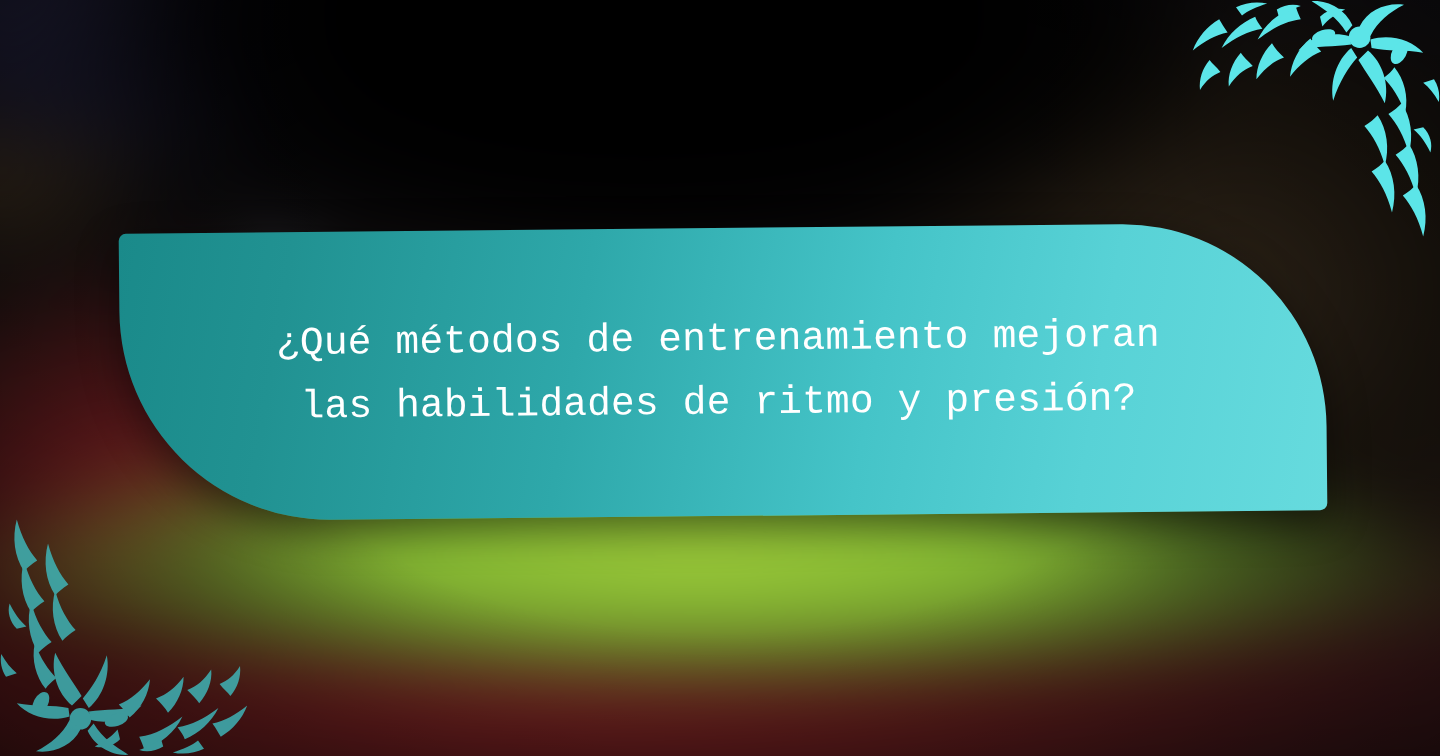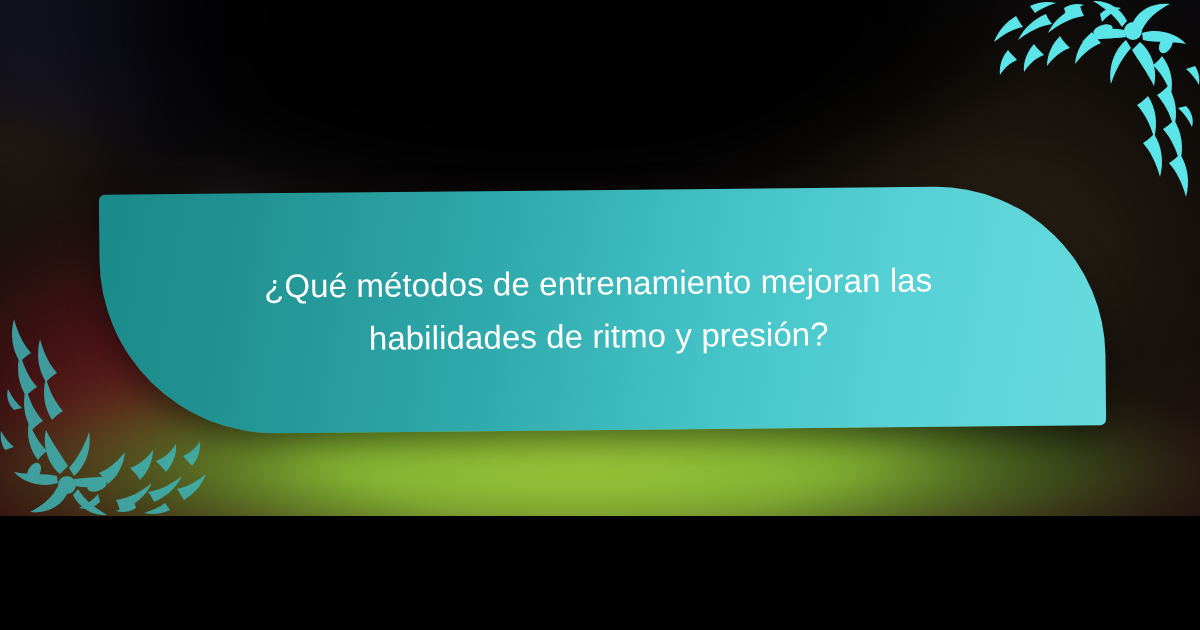"¿Qué métodos de entrenamiento mejoran" #stage { font-family: Liberation Sans, sans-serif -> Liberation Mono, monospace; height: 516px -> 630px }
